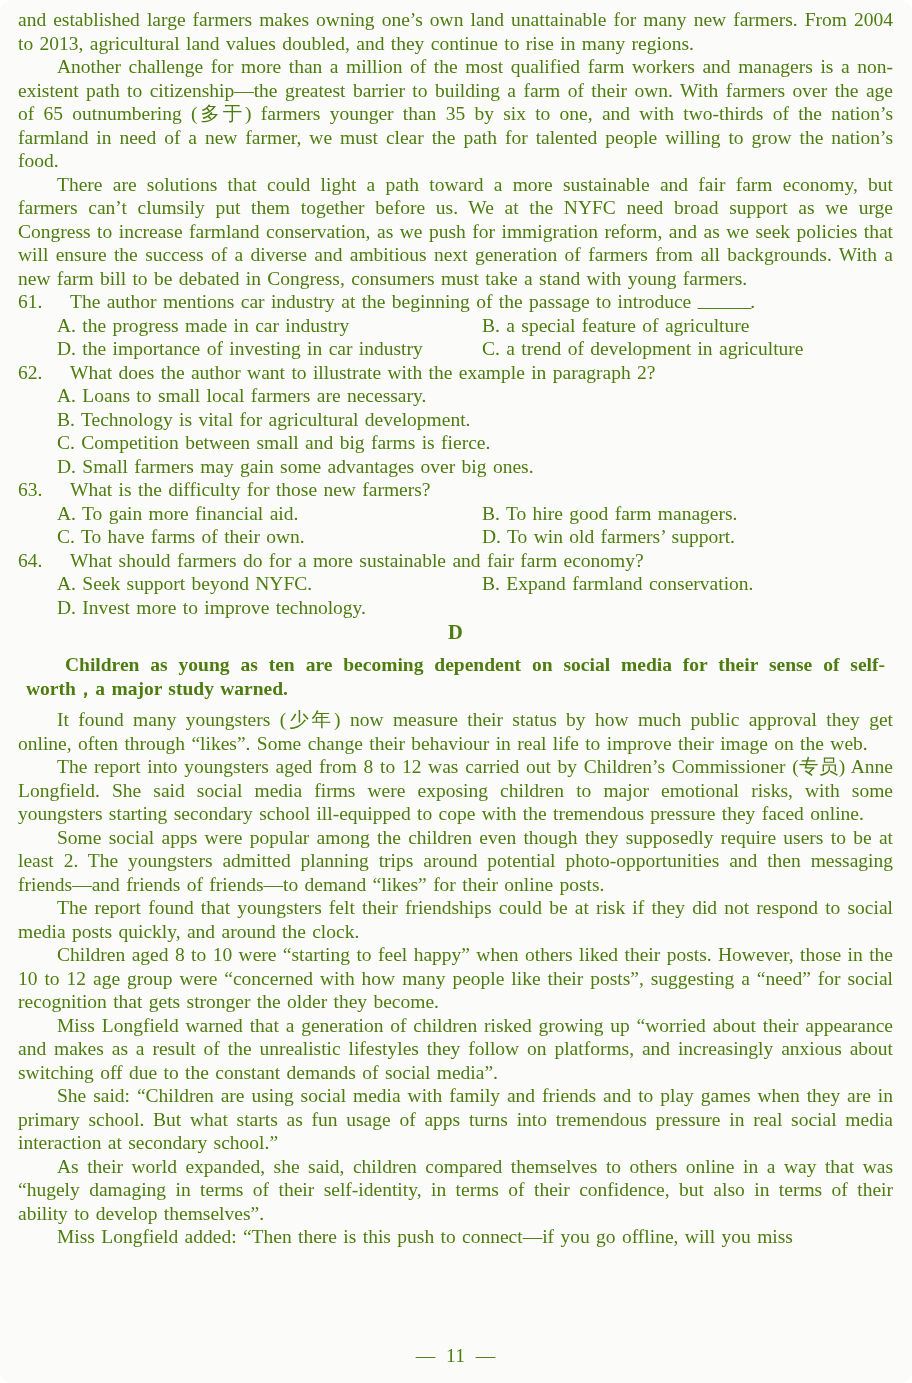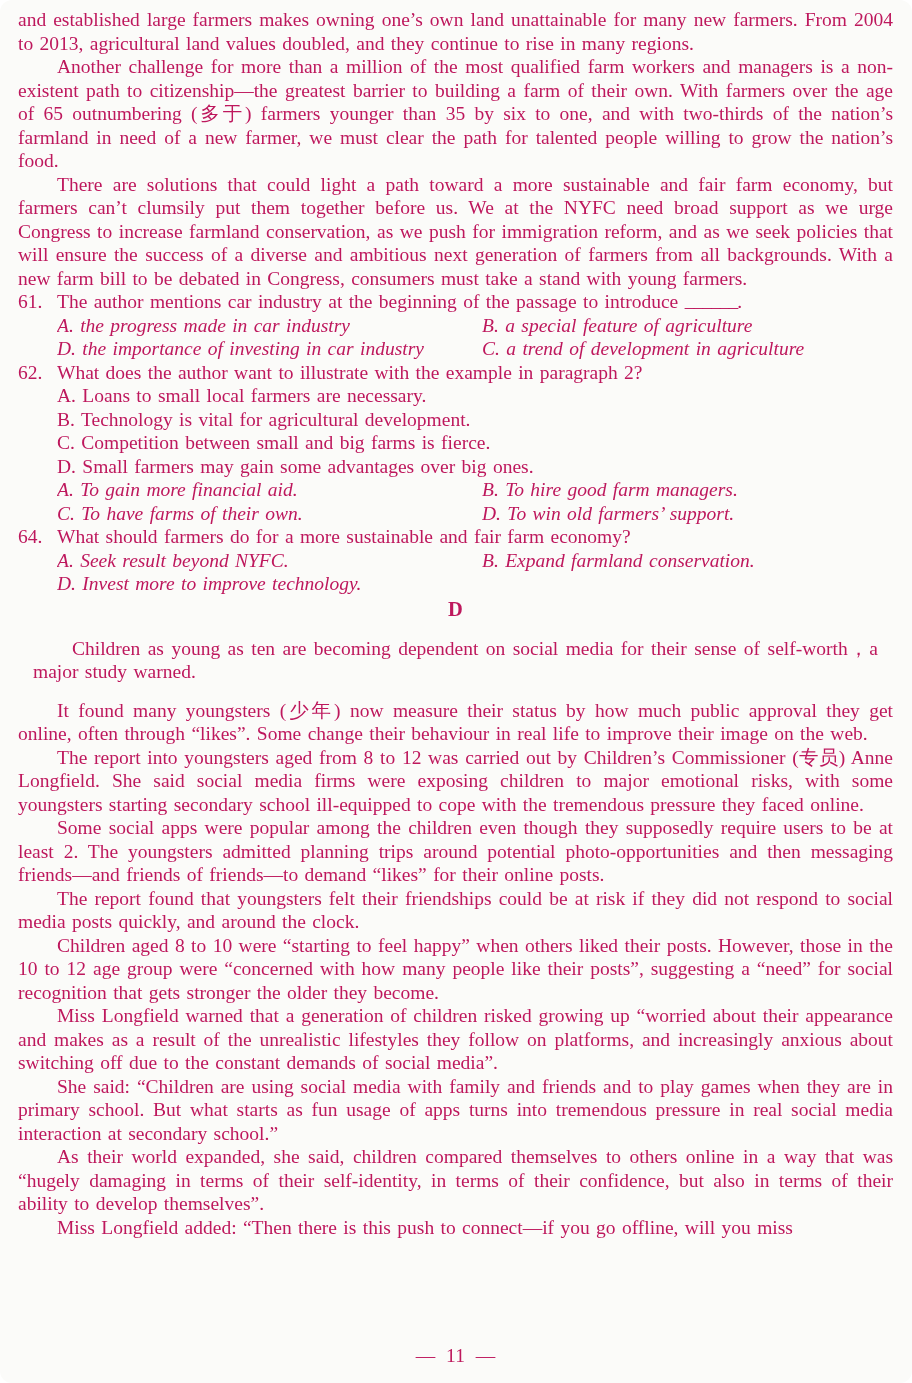"and established large farmers makes" .page { color: #be185d -> #4d7c0f }
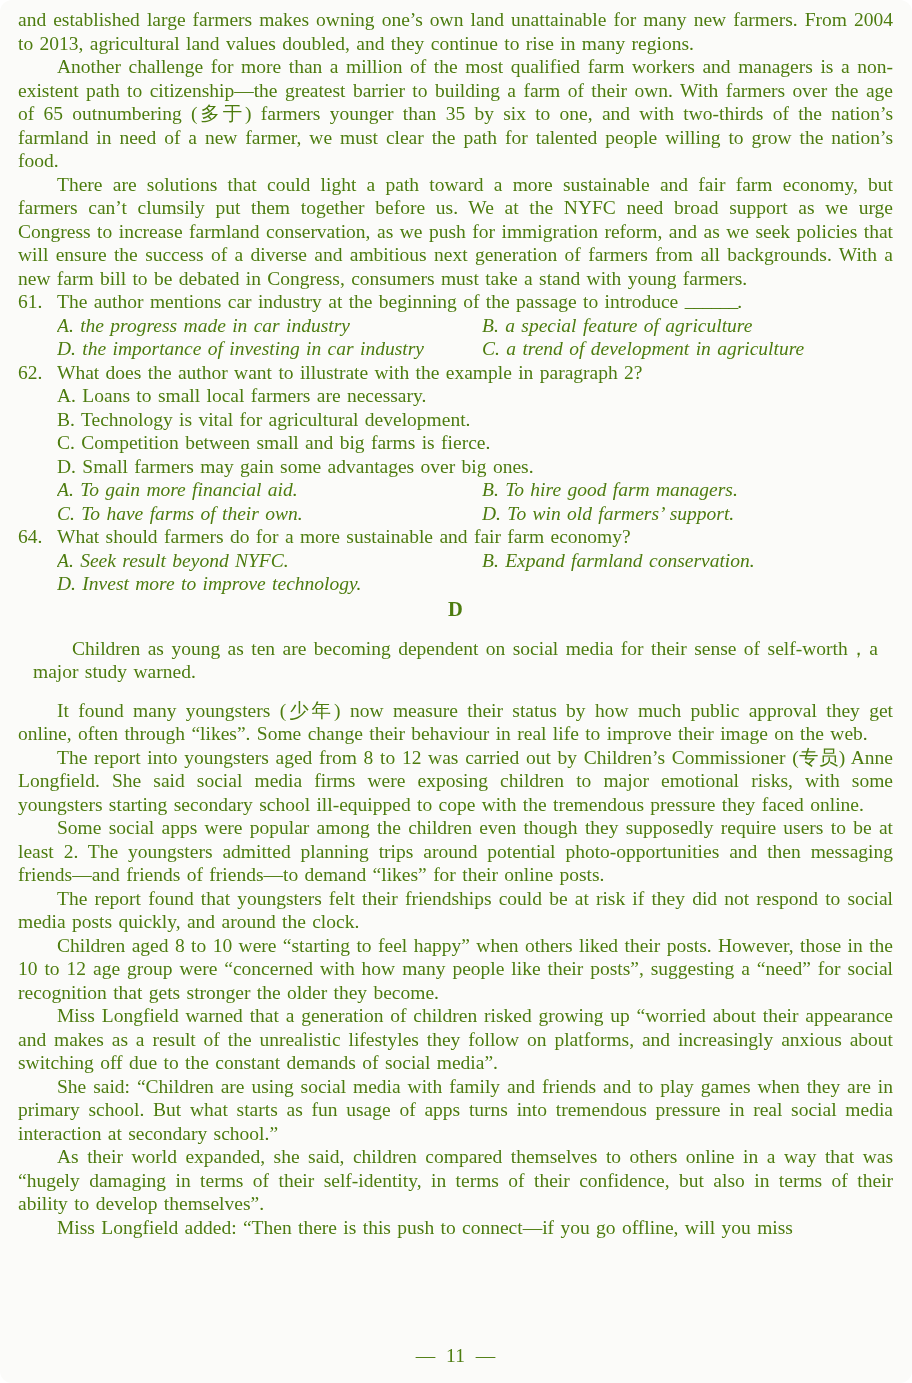"61." .q-row { gap: none -> 13px }
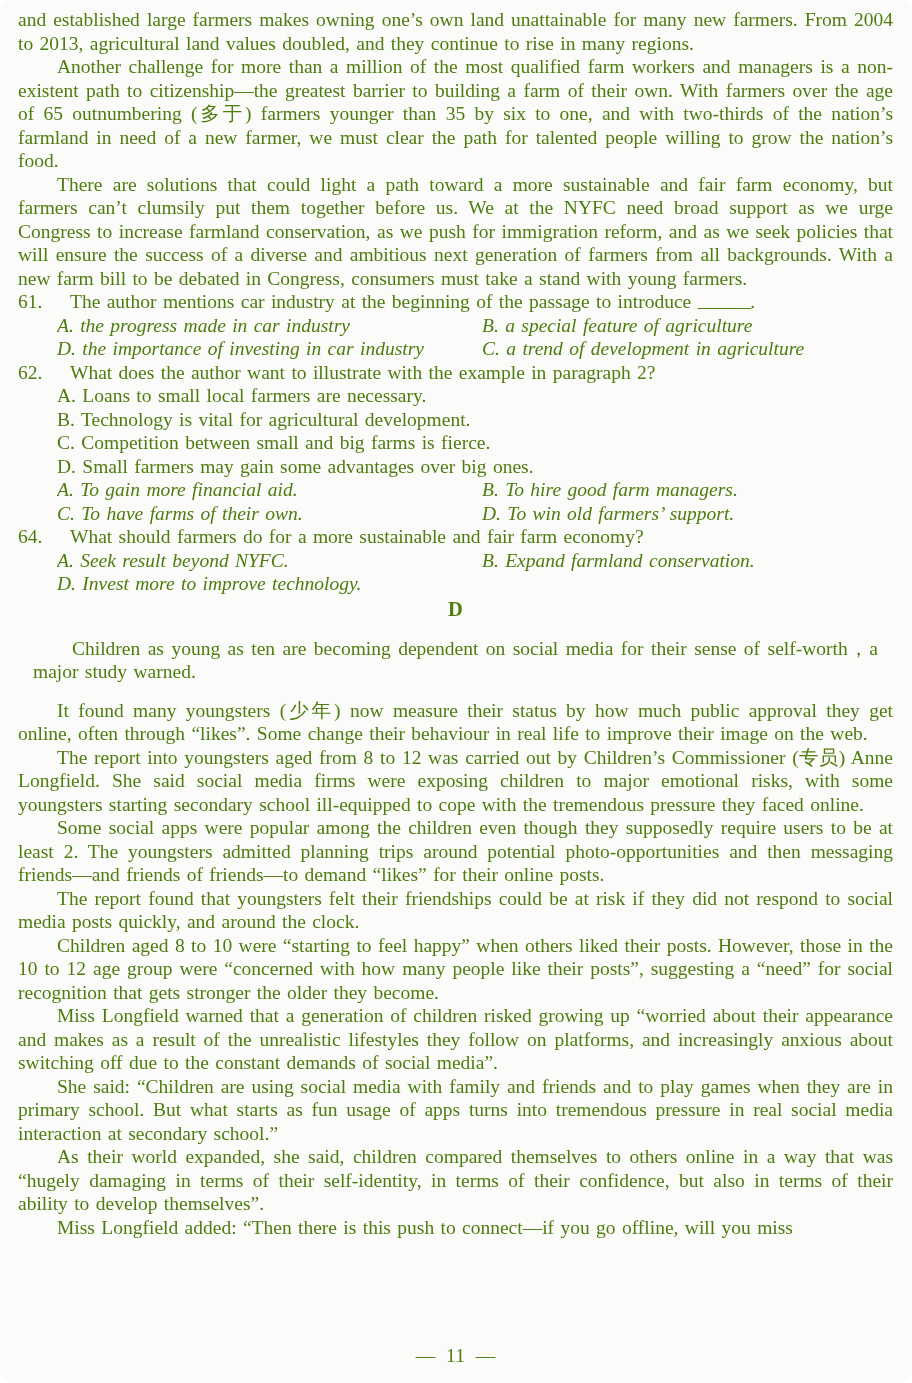"A. the progress made in" .opts.two-col { font-style: italic -> none }
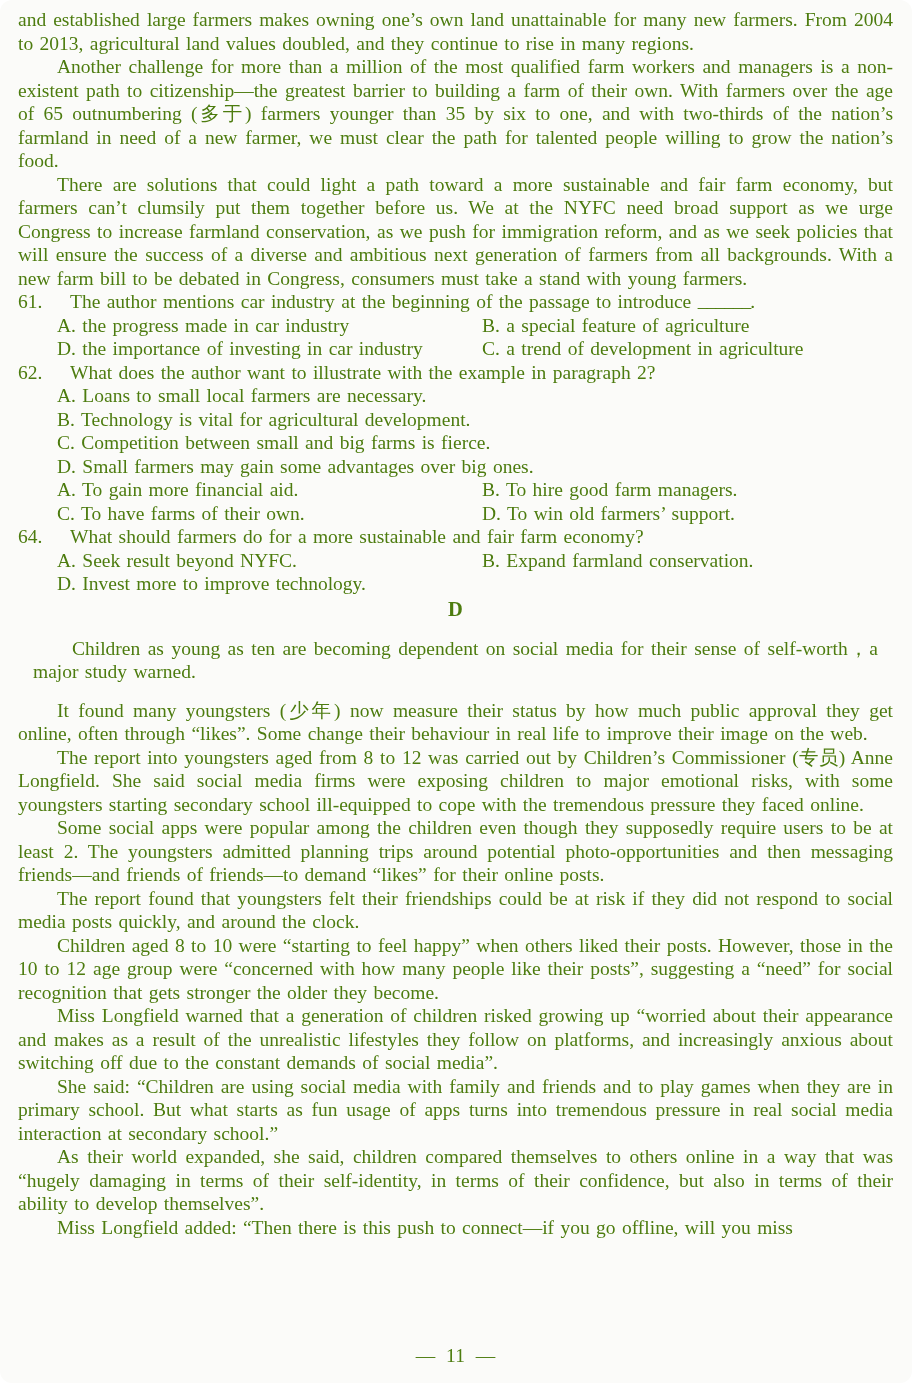"63." div.q-row { html: none -> <div> <span>63.</span> <span>What is the difficulty for those new farmers?</span> </div> }
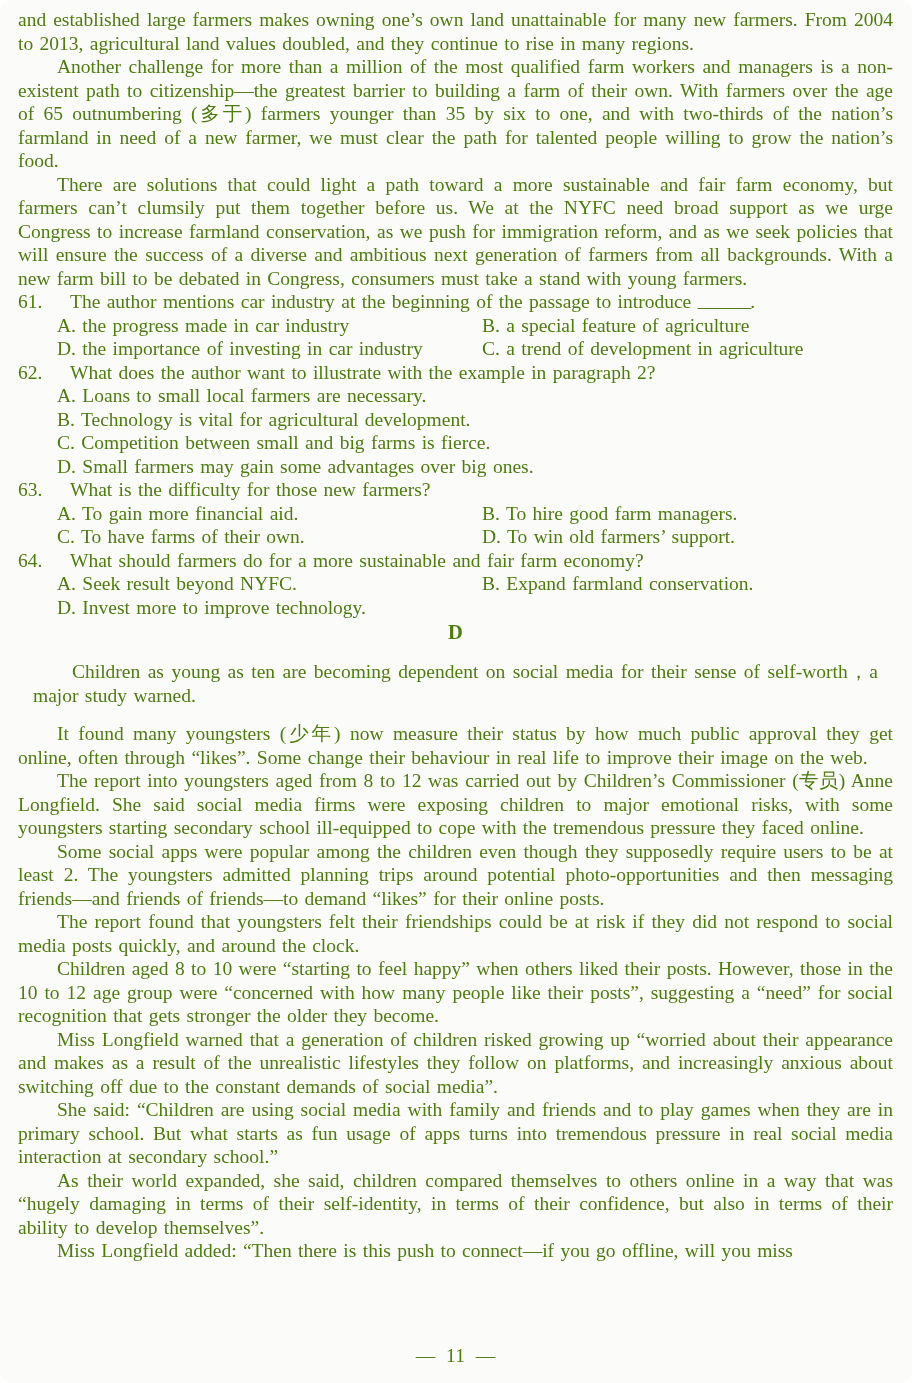"Seek result beyond NYFC." span { text: result -> support }
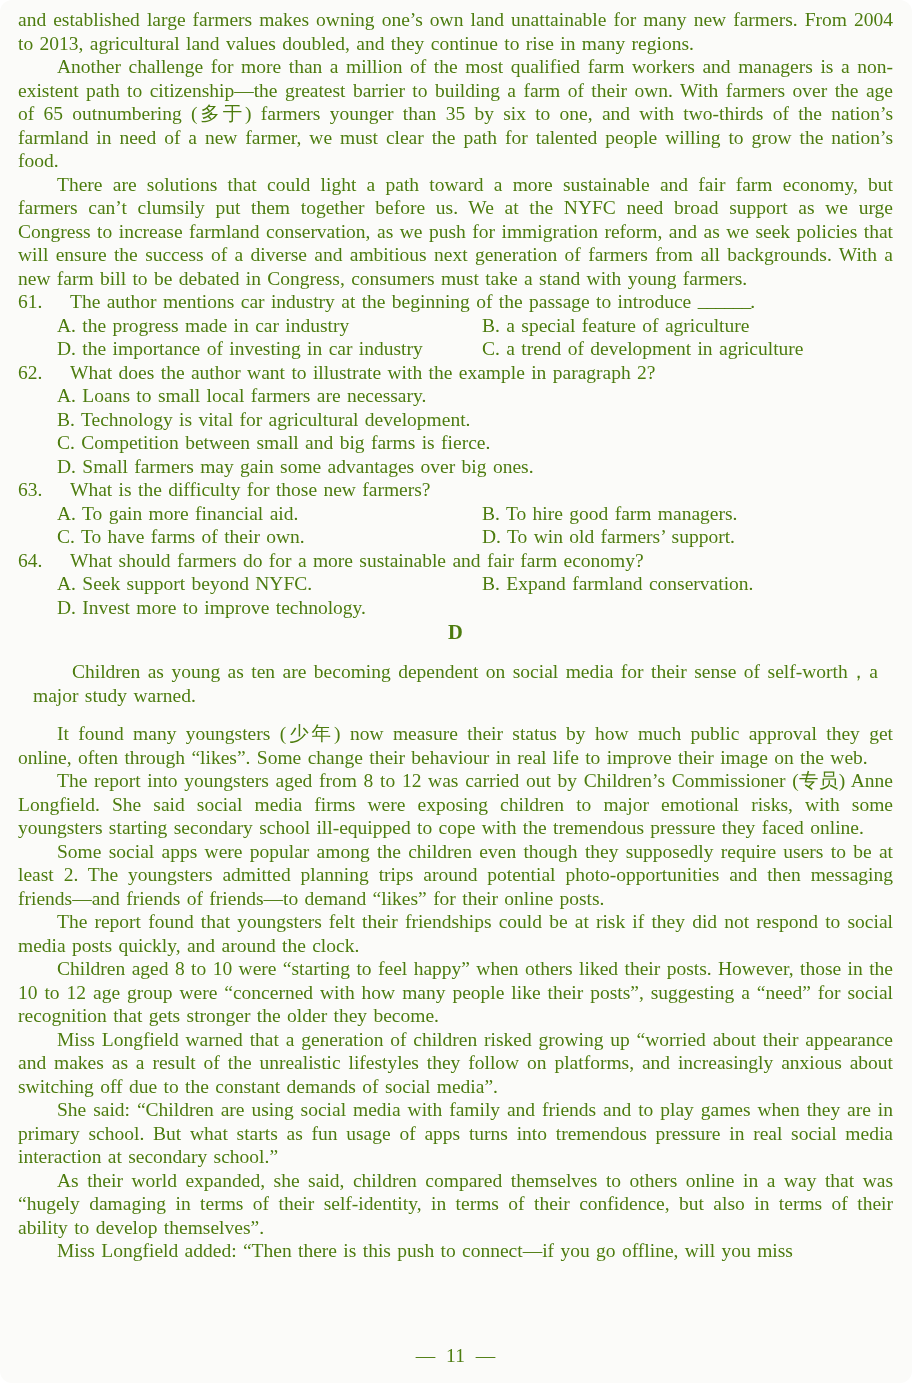"Children as young as ten" .lead { font-weight: normal -> bold; margin: 15px -> 8px }
